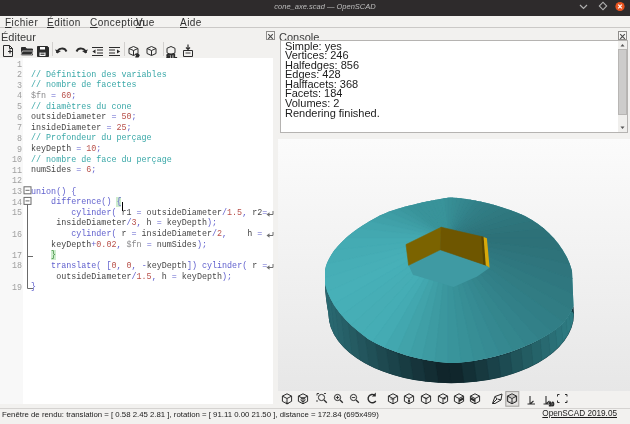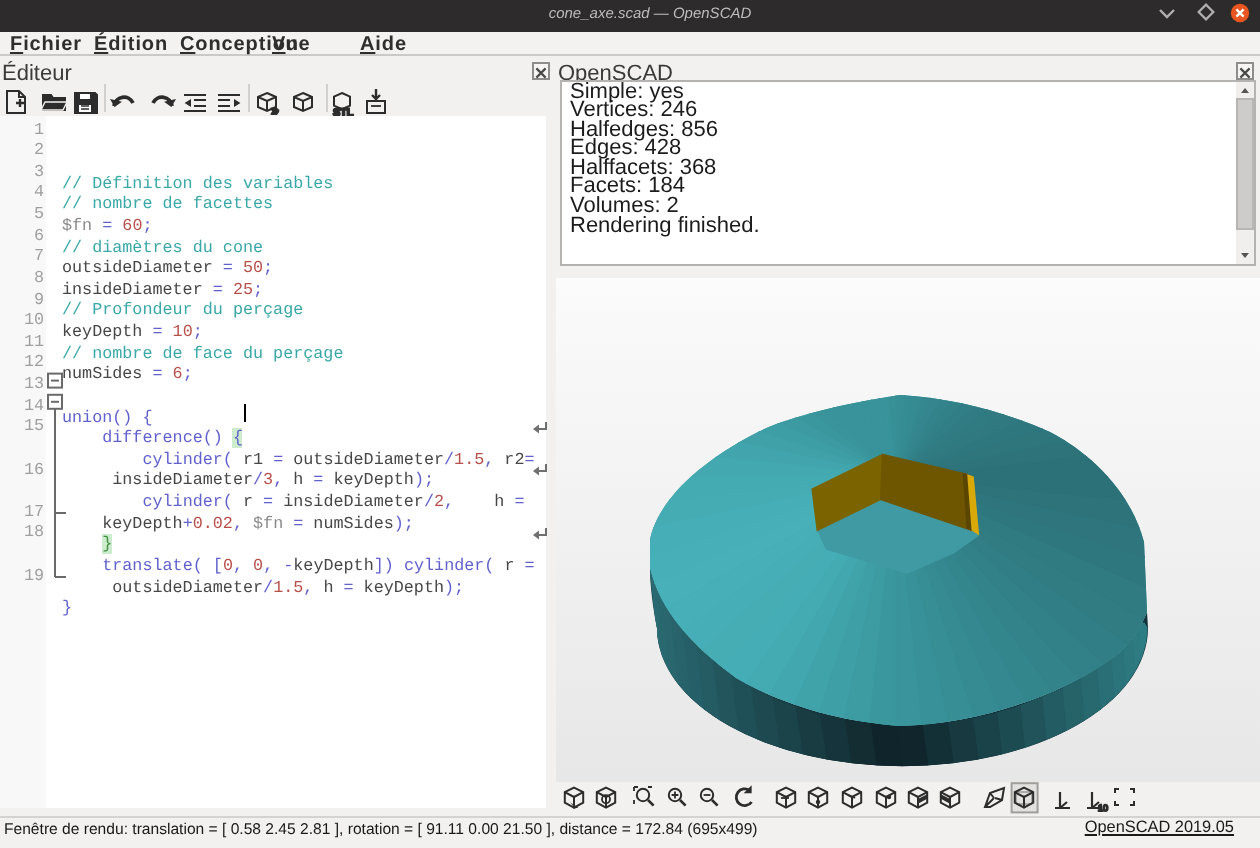"Fichier" .mi { font-weight: bold -> none }
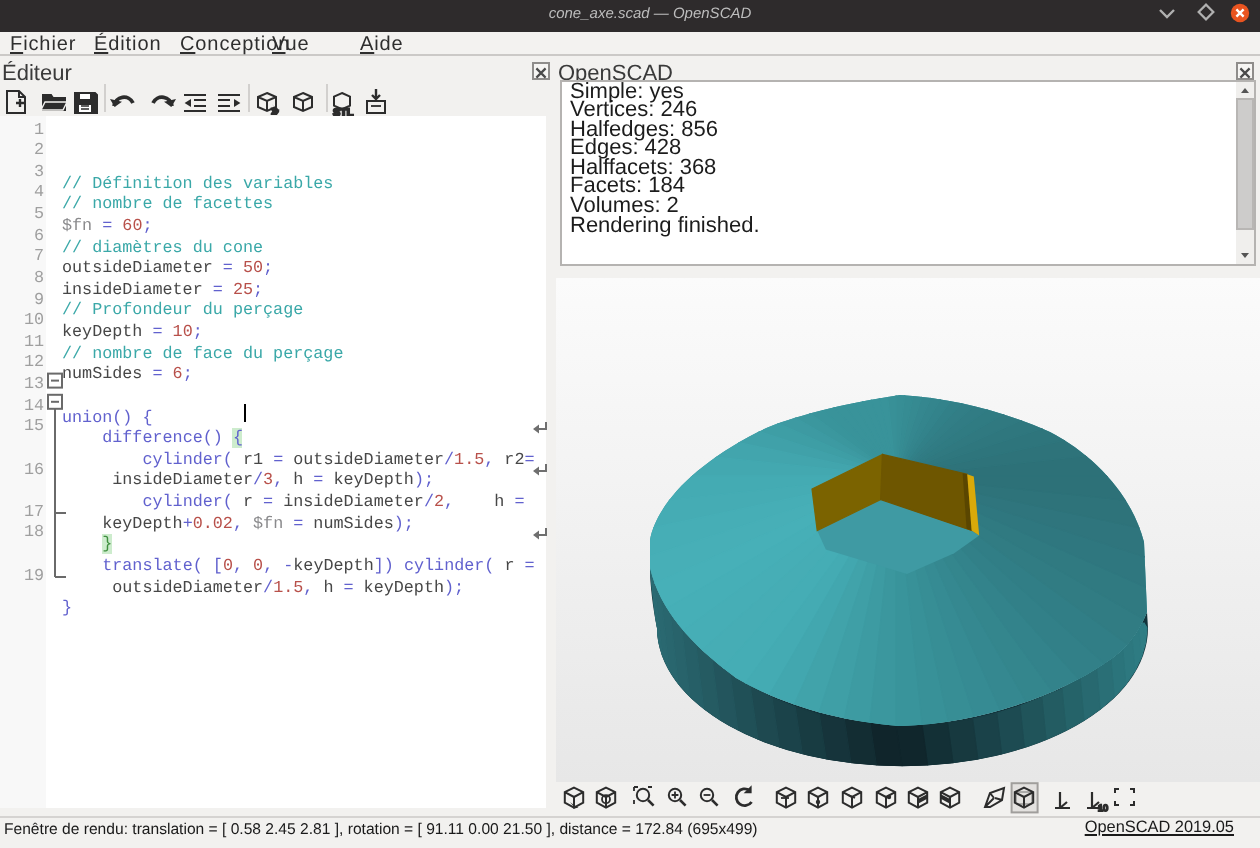"OpenSCAD" span.abs { text: OpenSCAD -> Console }
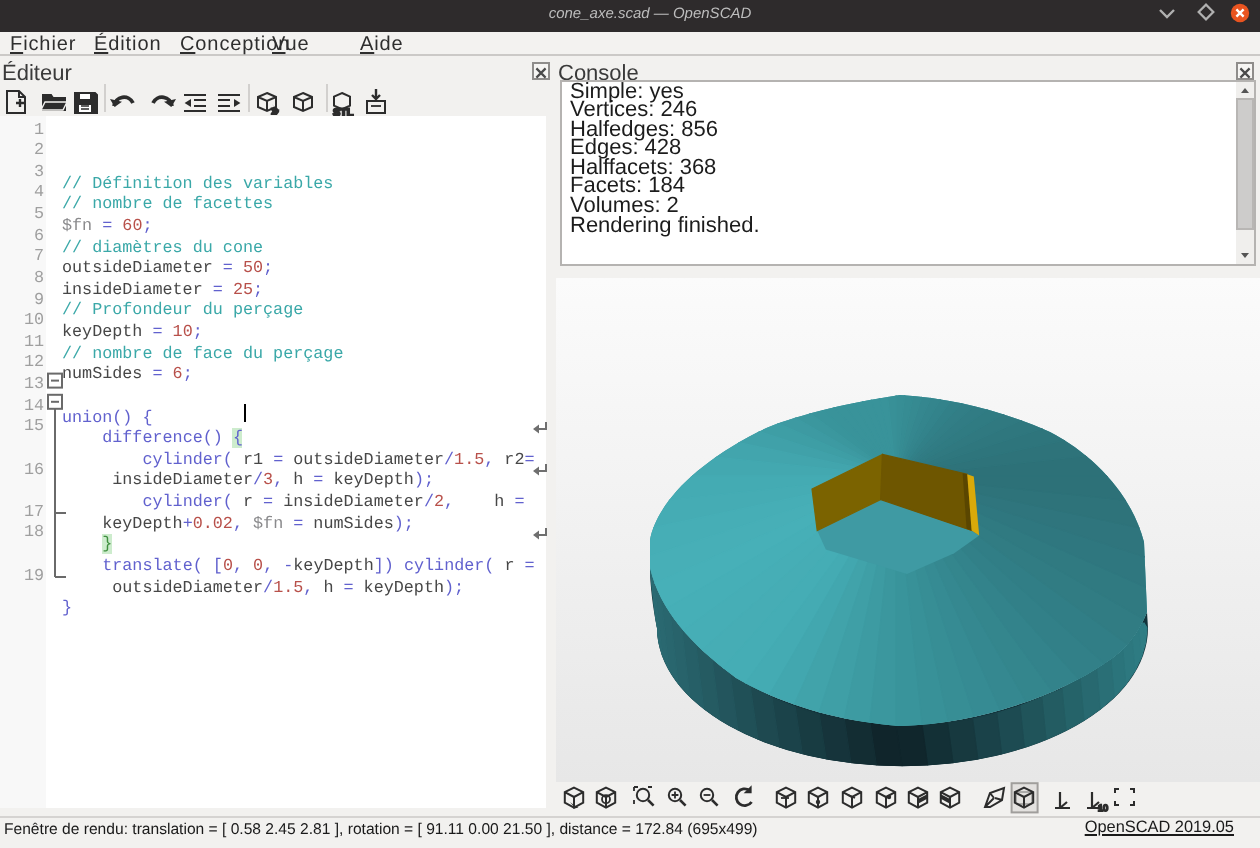"// Définition des variables" #code { top: 76px -> 59px }
